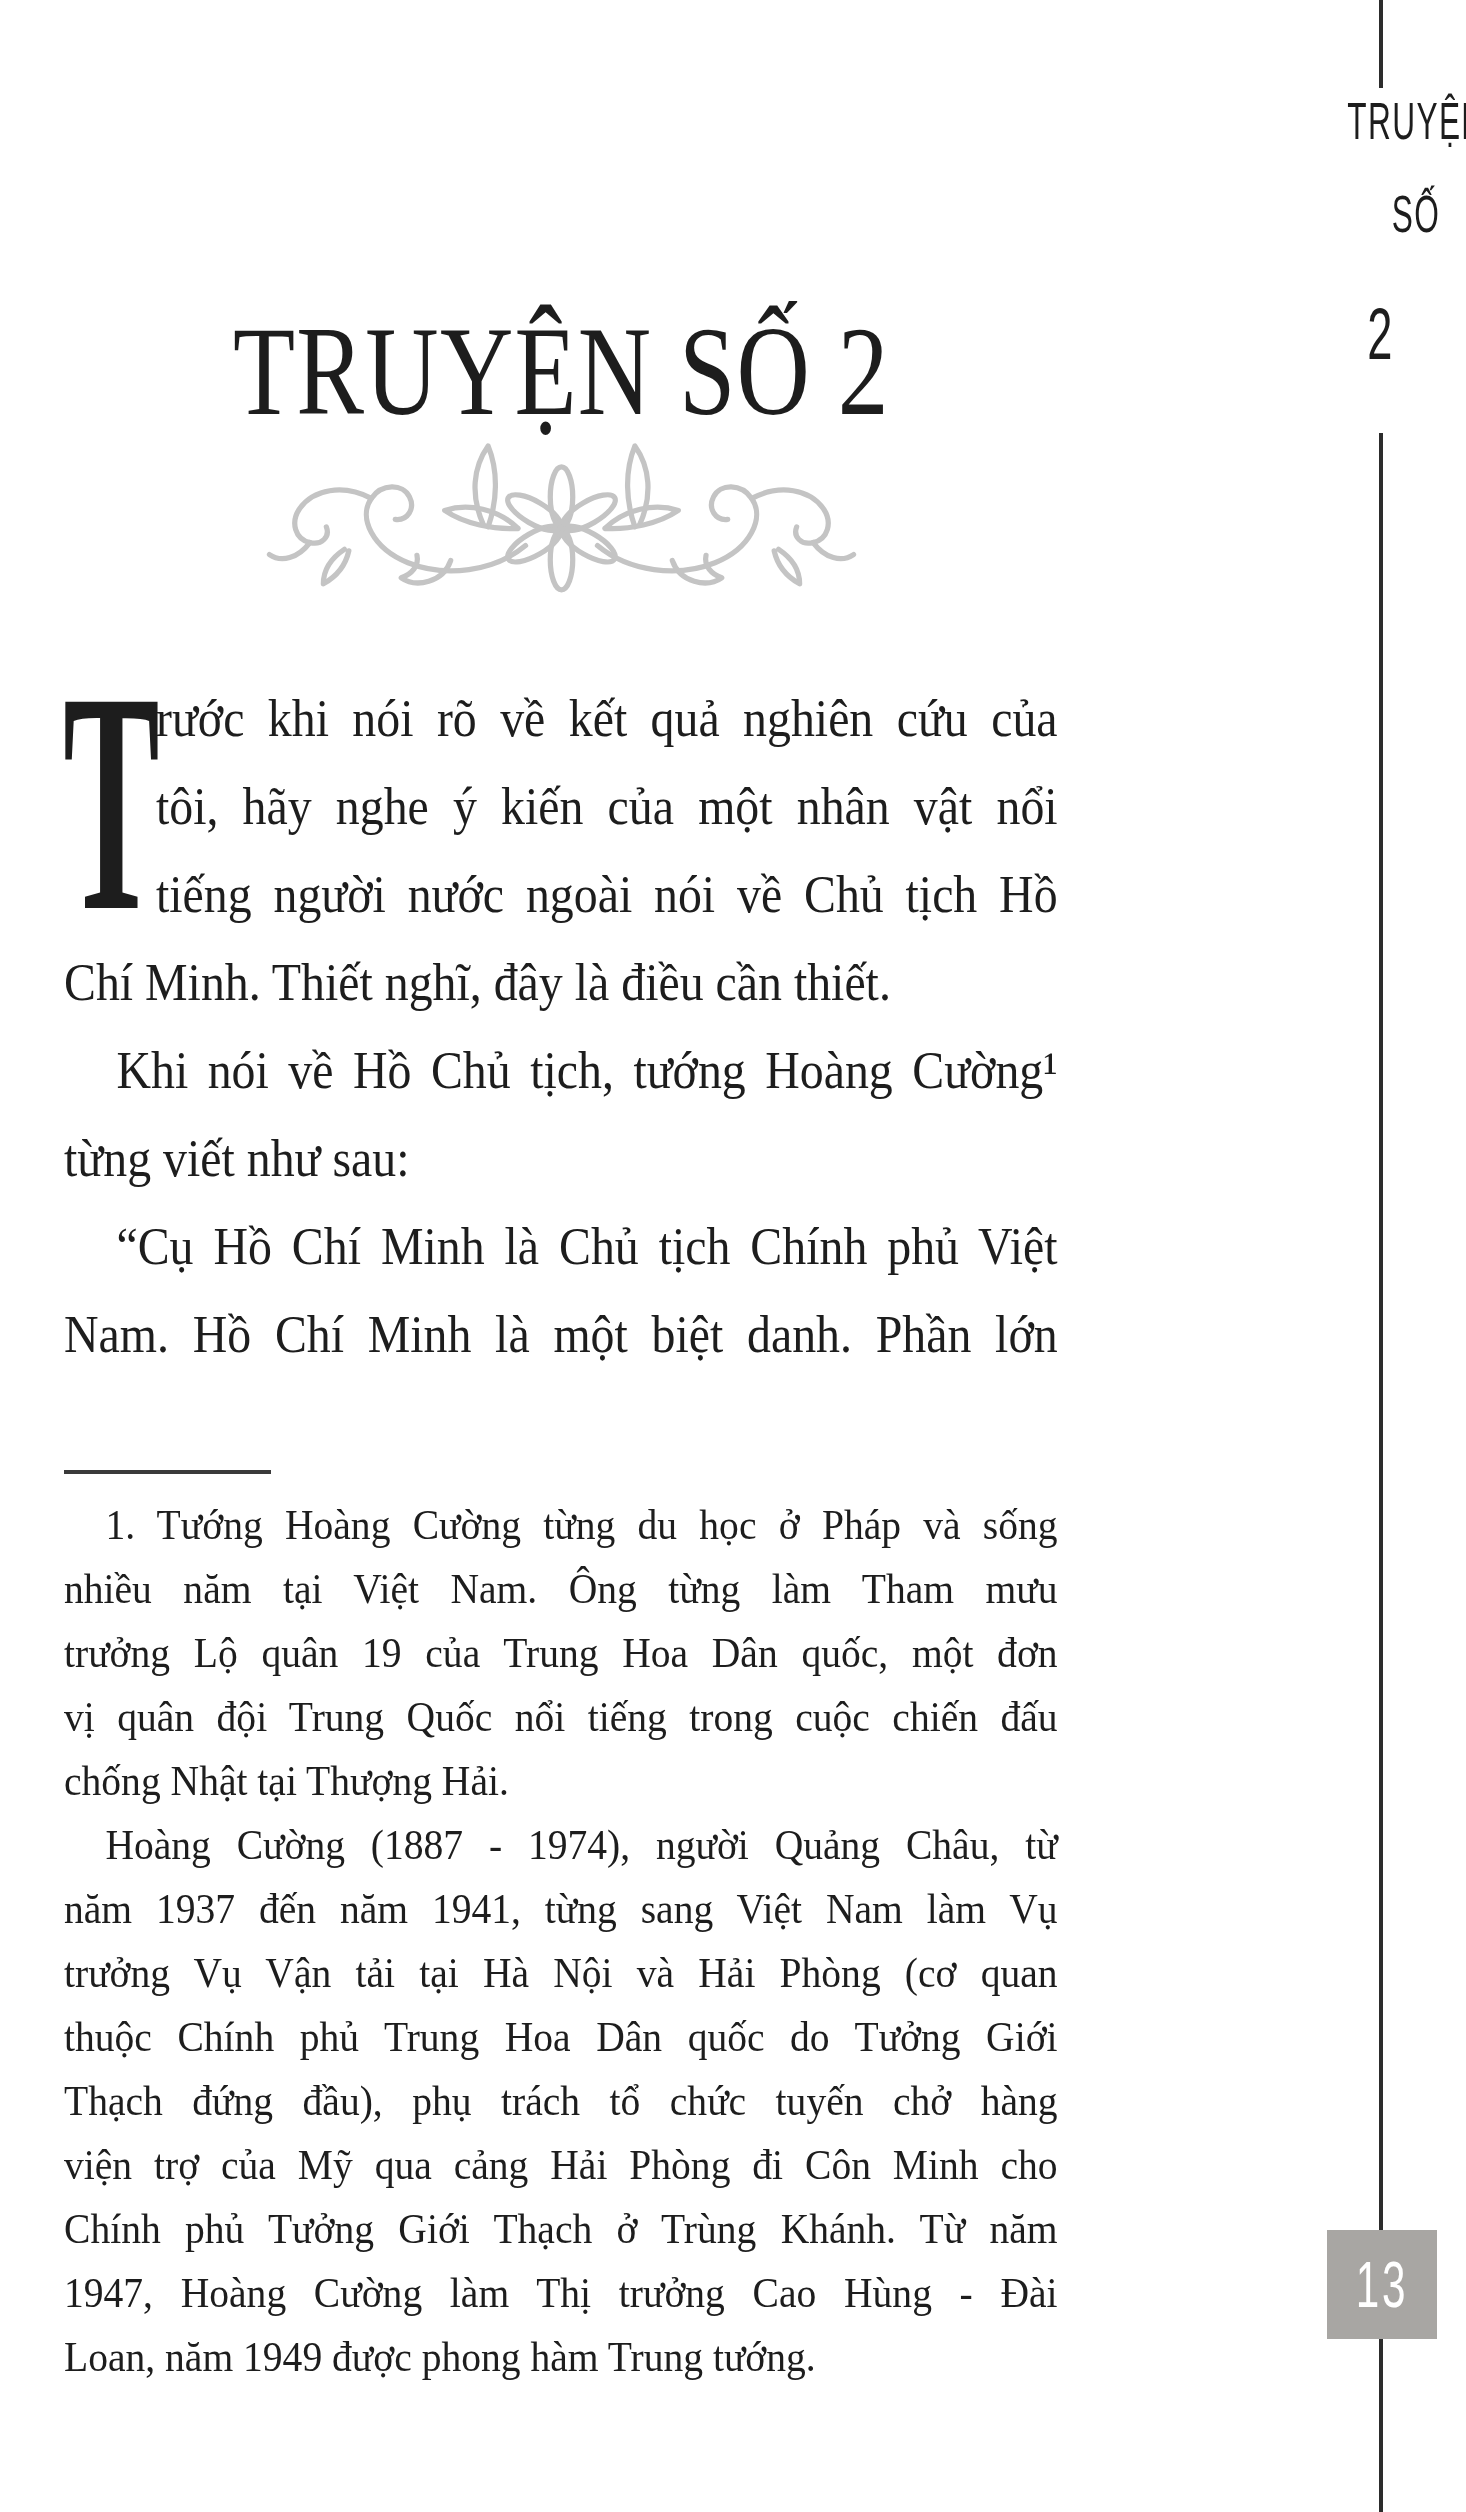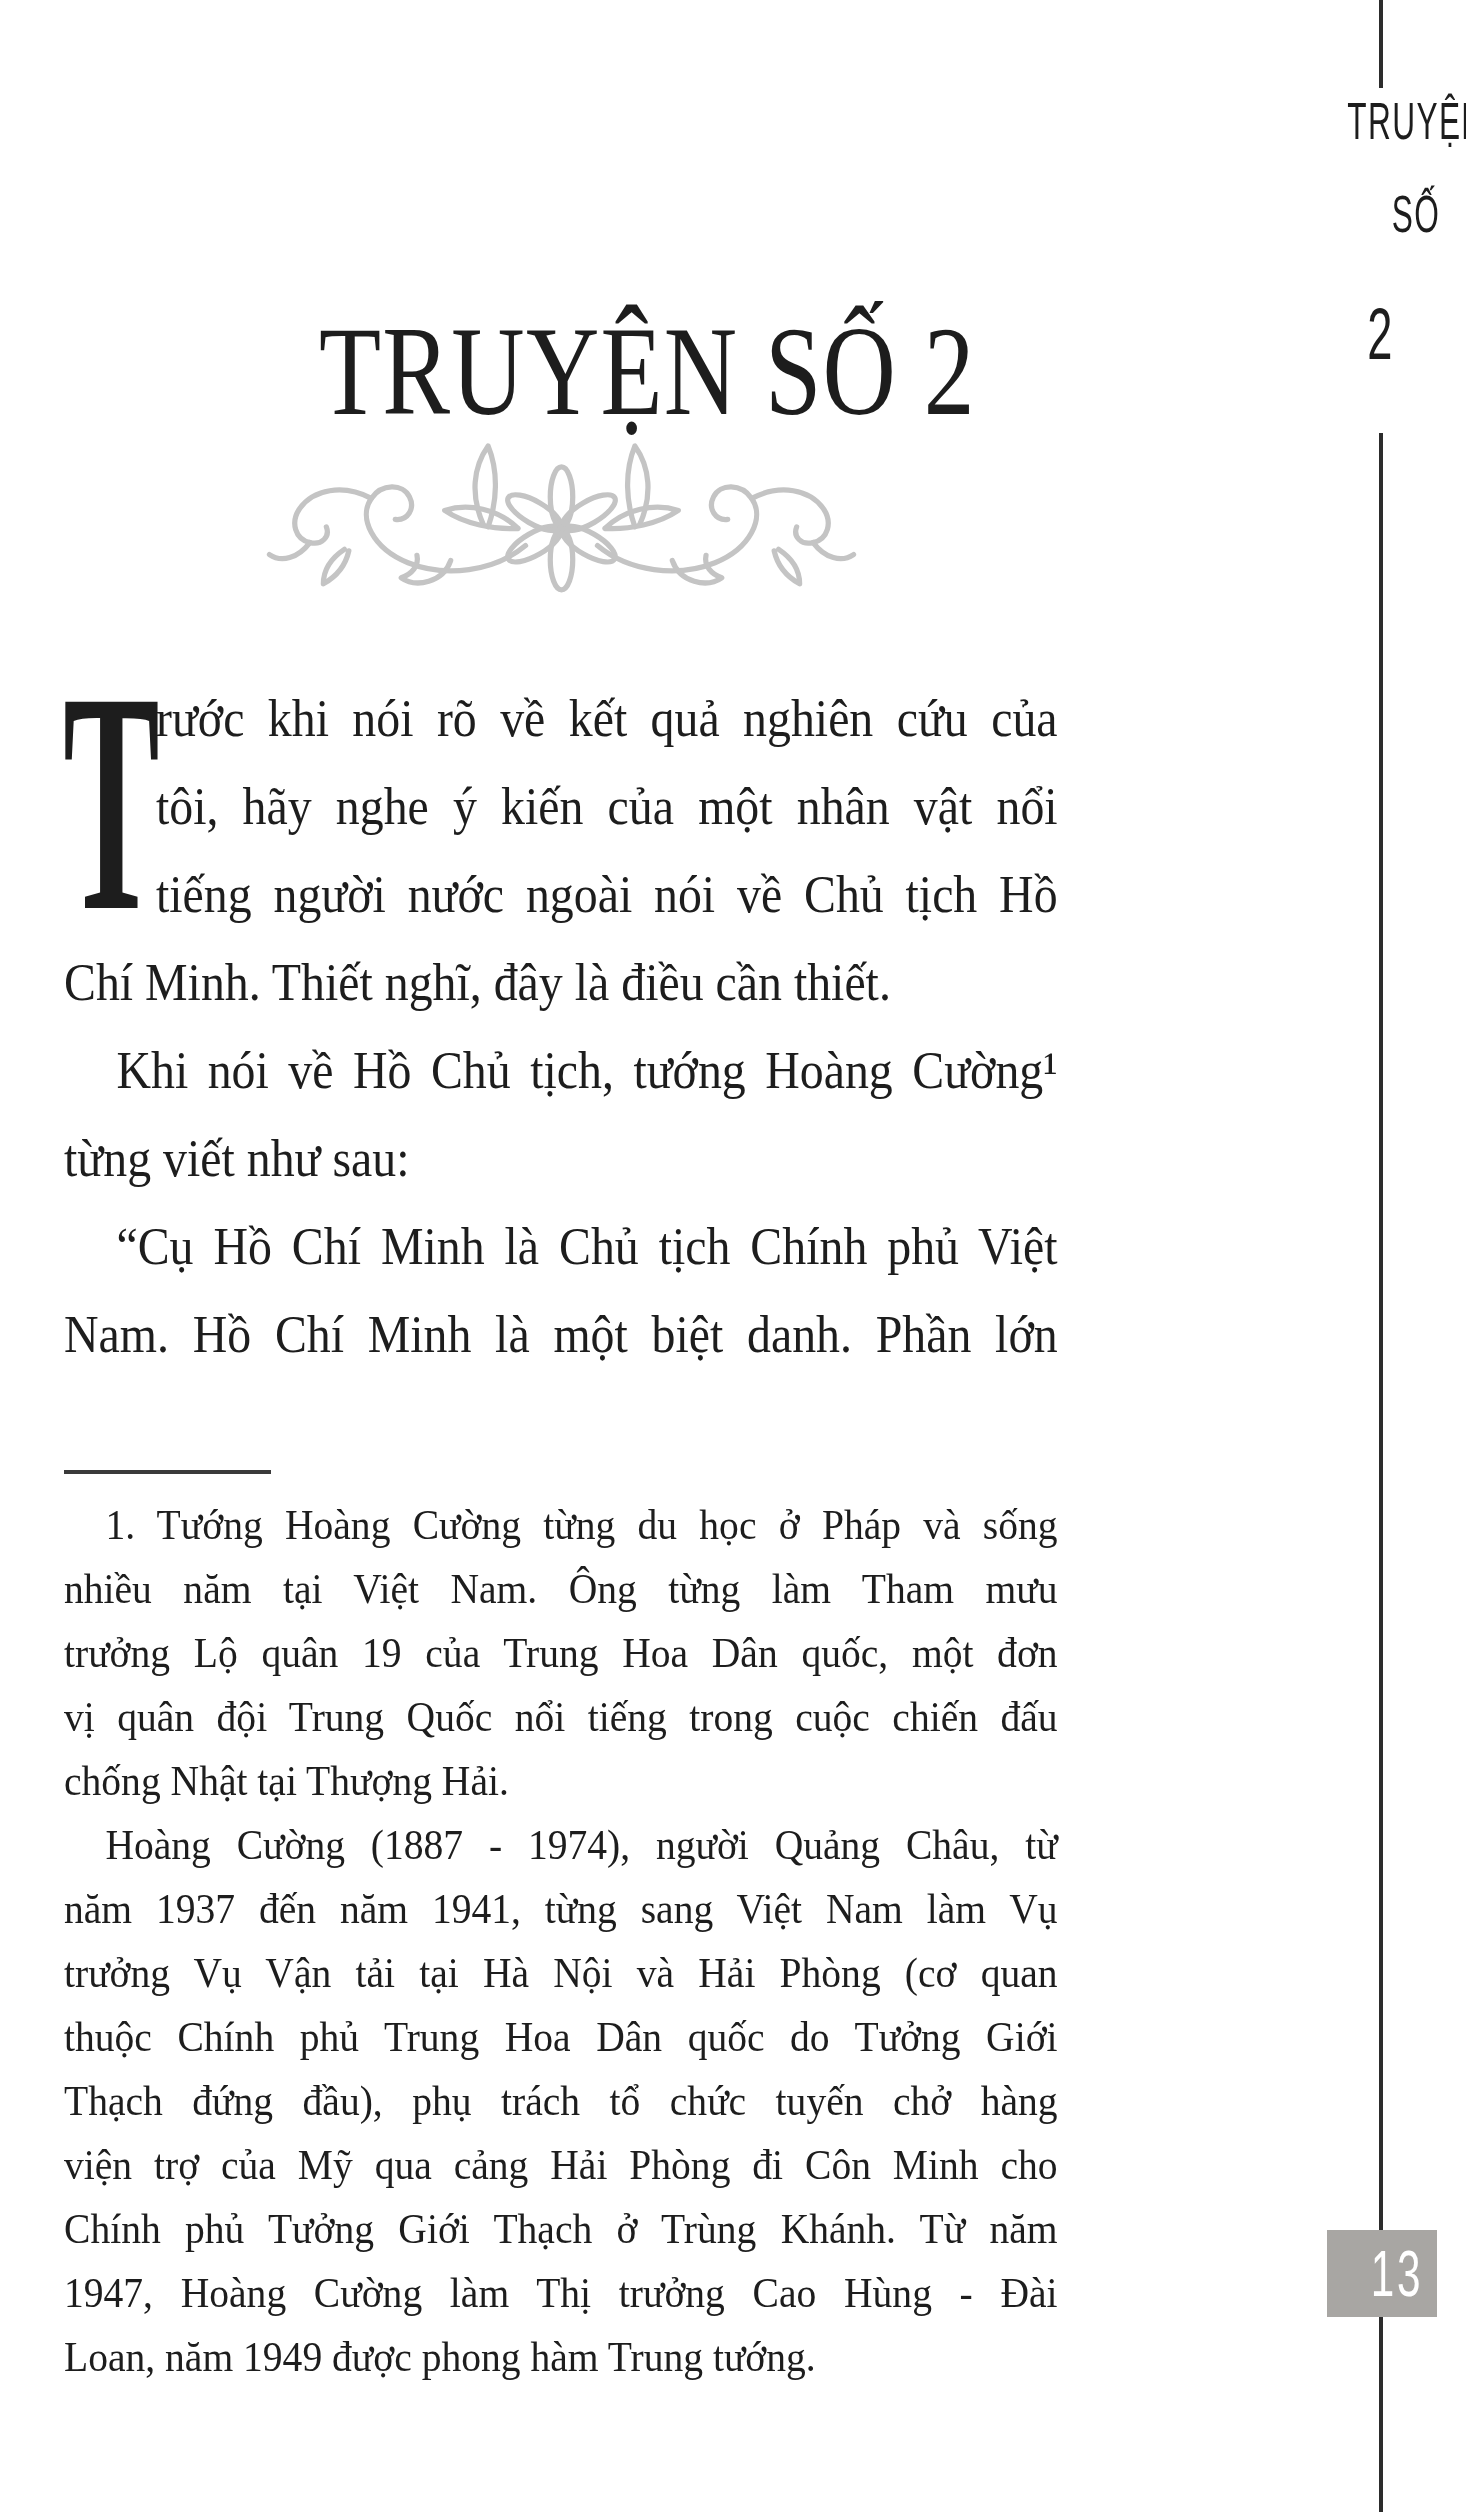"TRUYỆN SỐ 2" #title { text-align: right -> center }
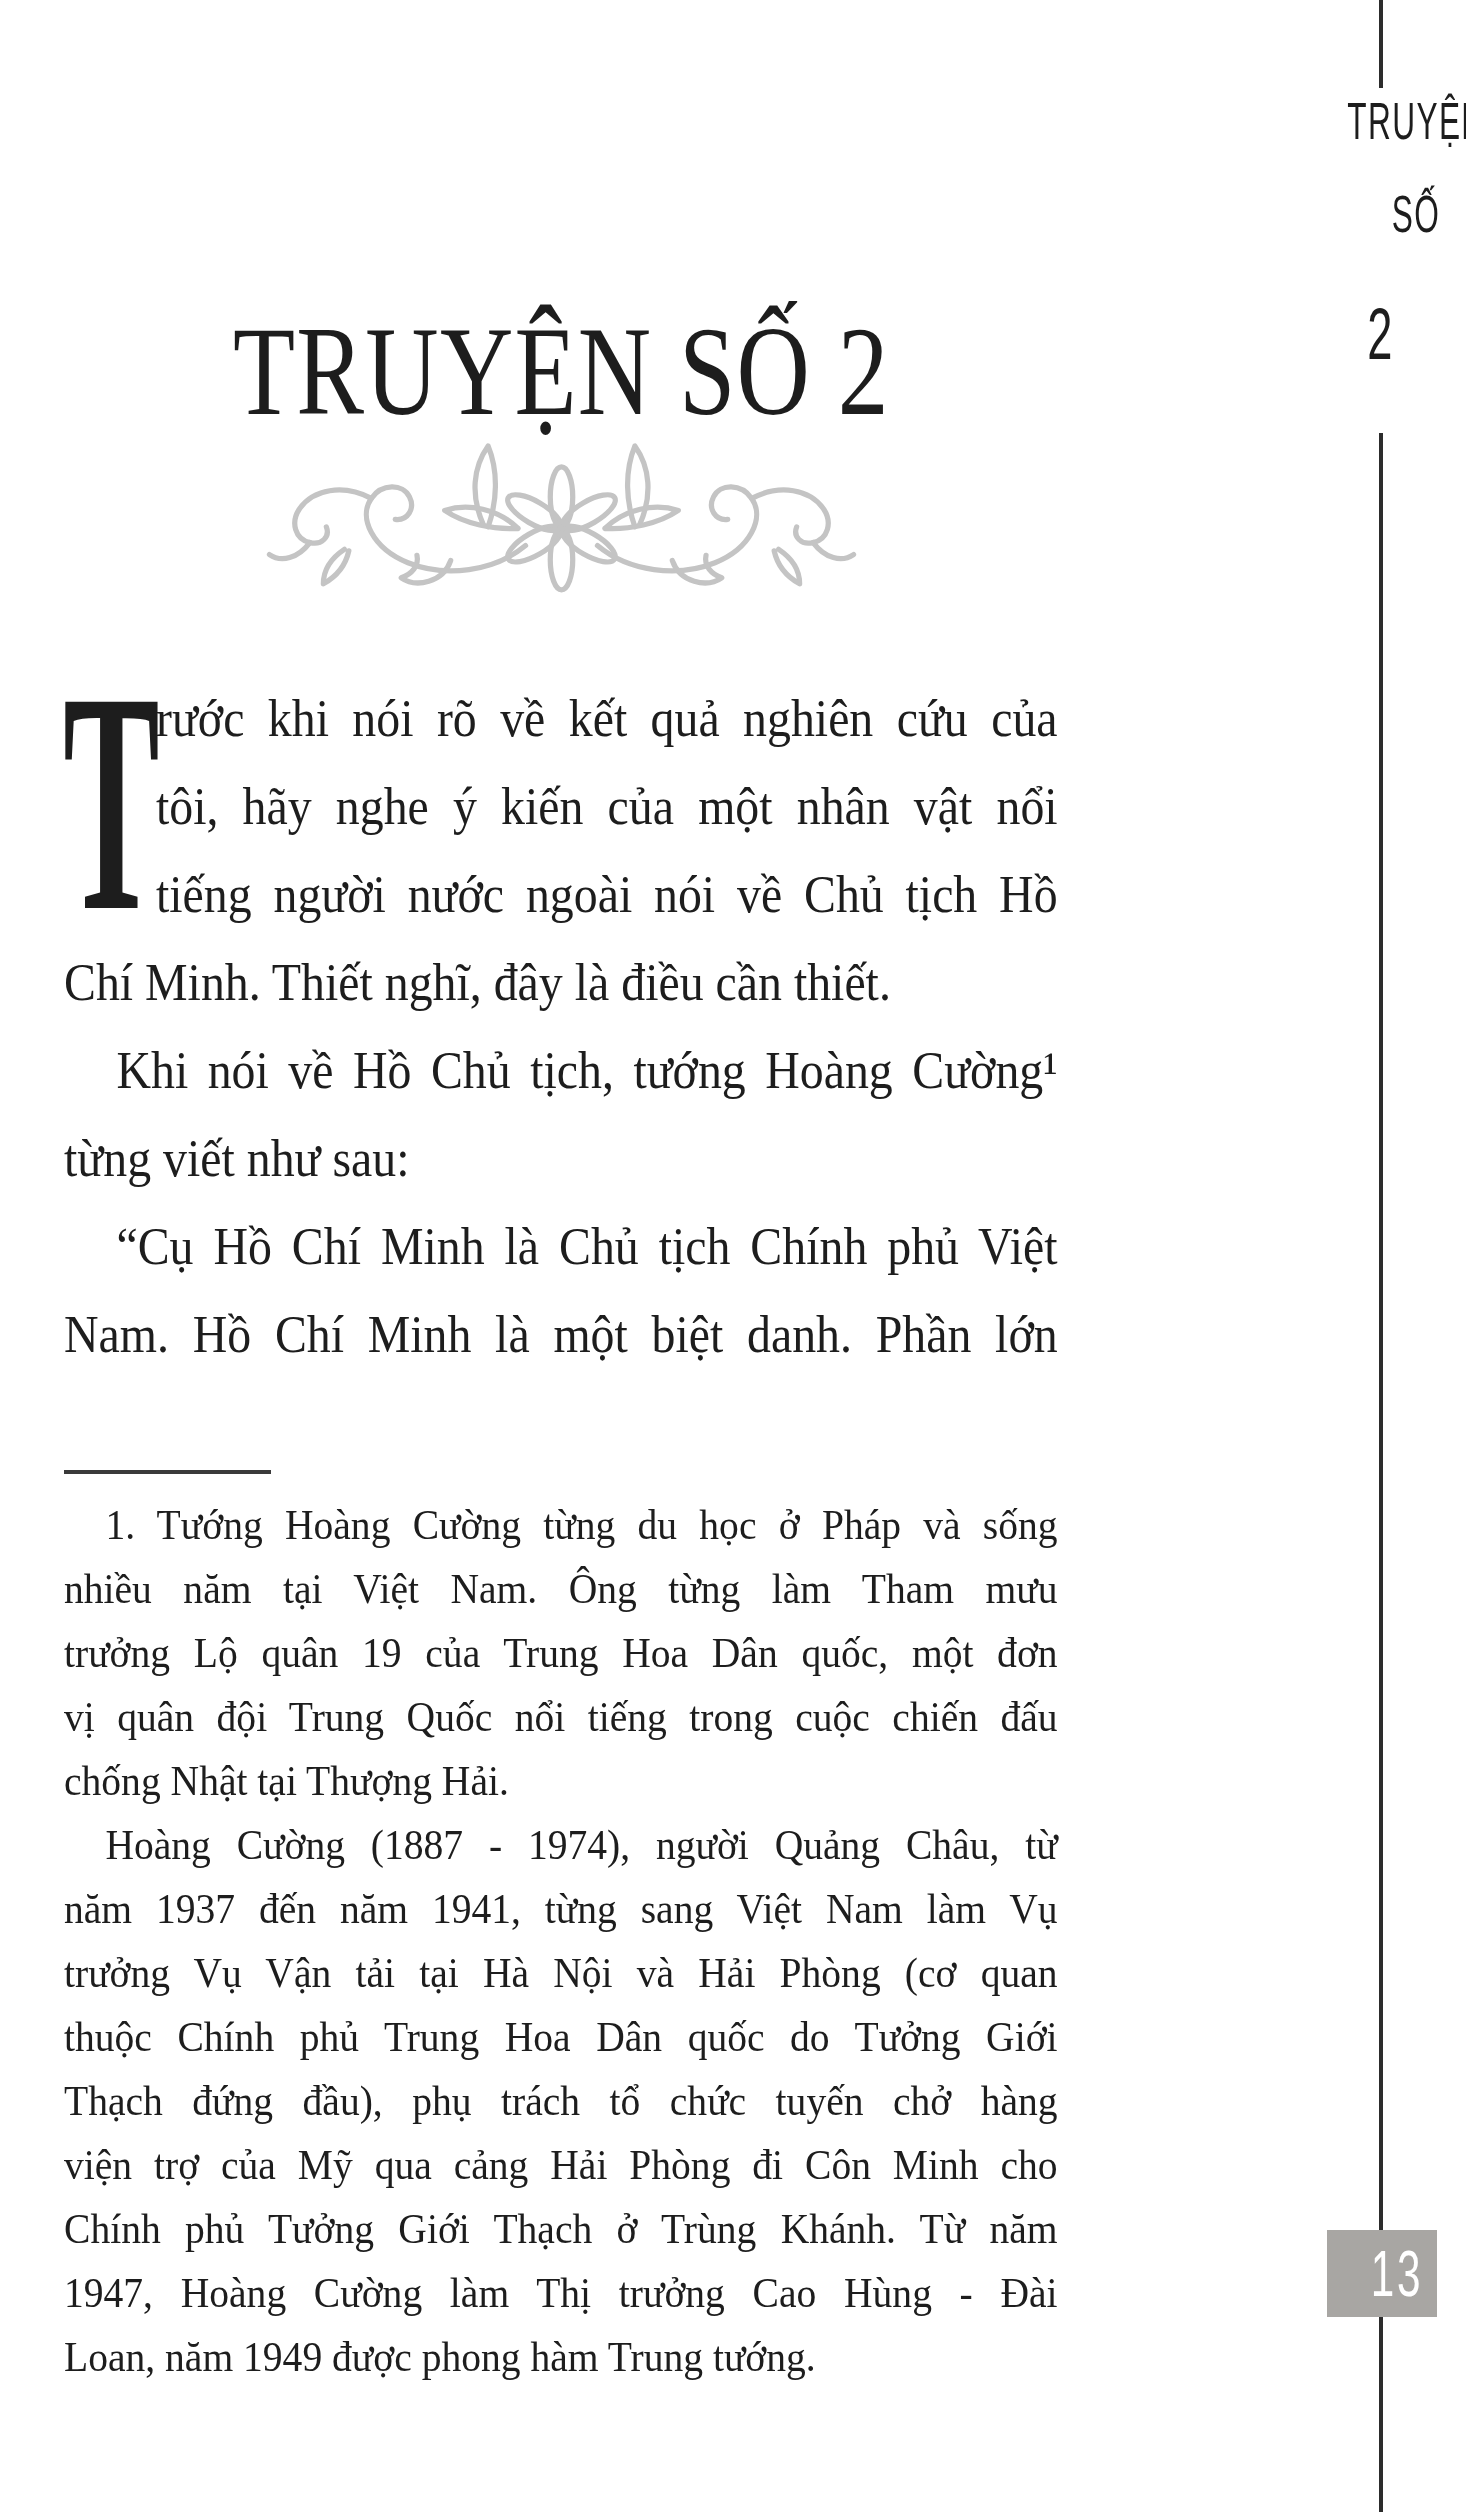"13" #pagebox { height: 87px -> 109px; justify-content: flex-end -> center }
